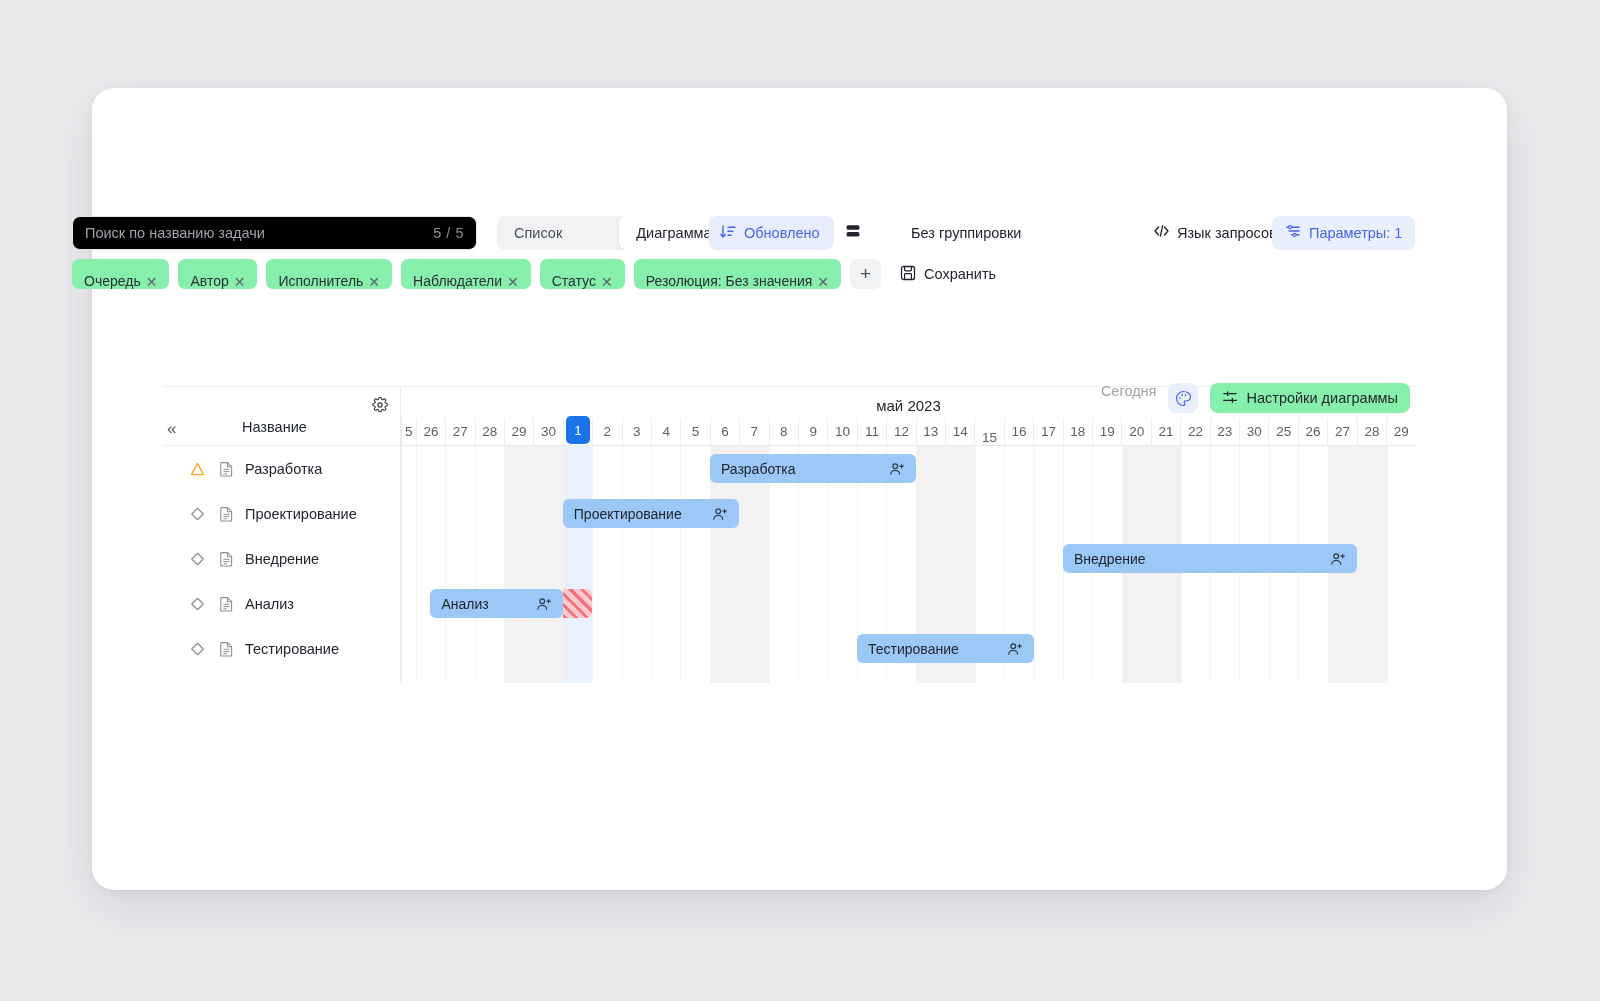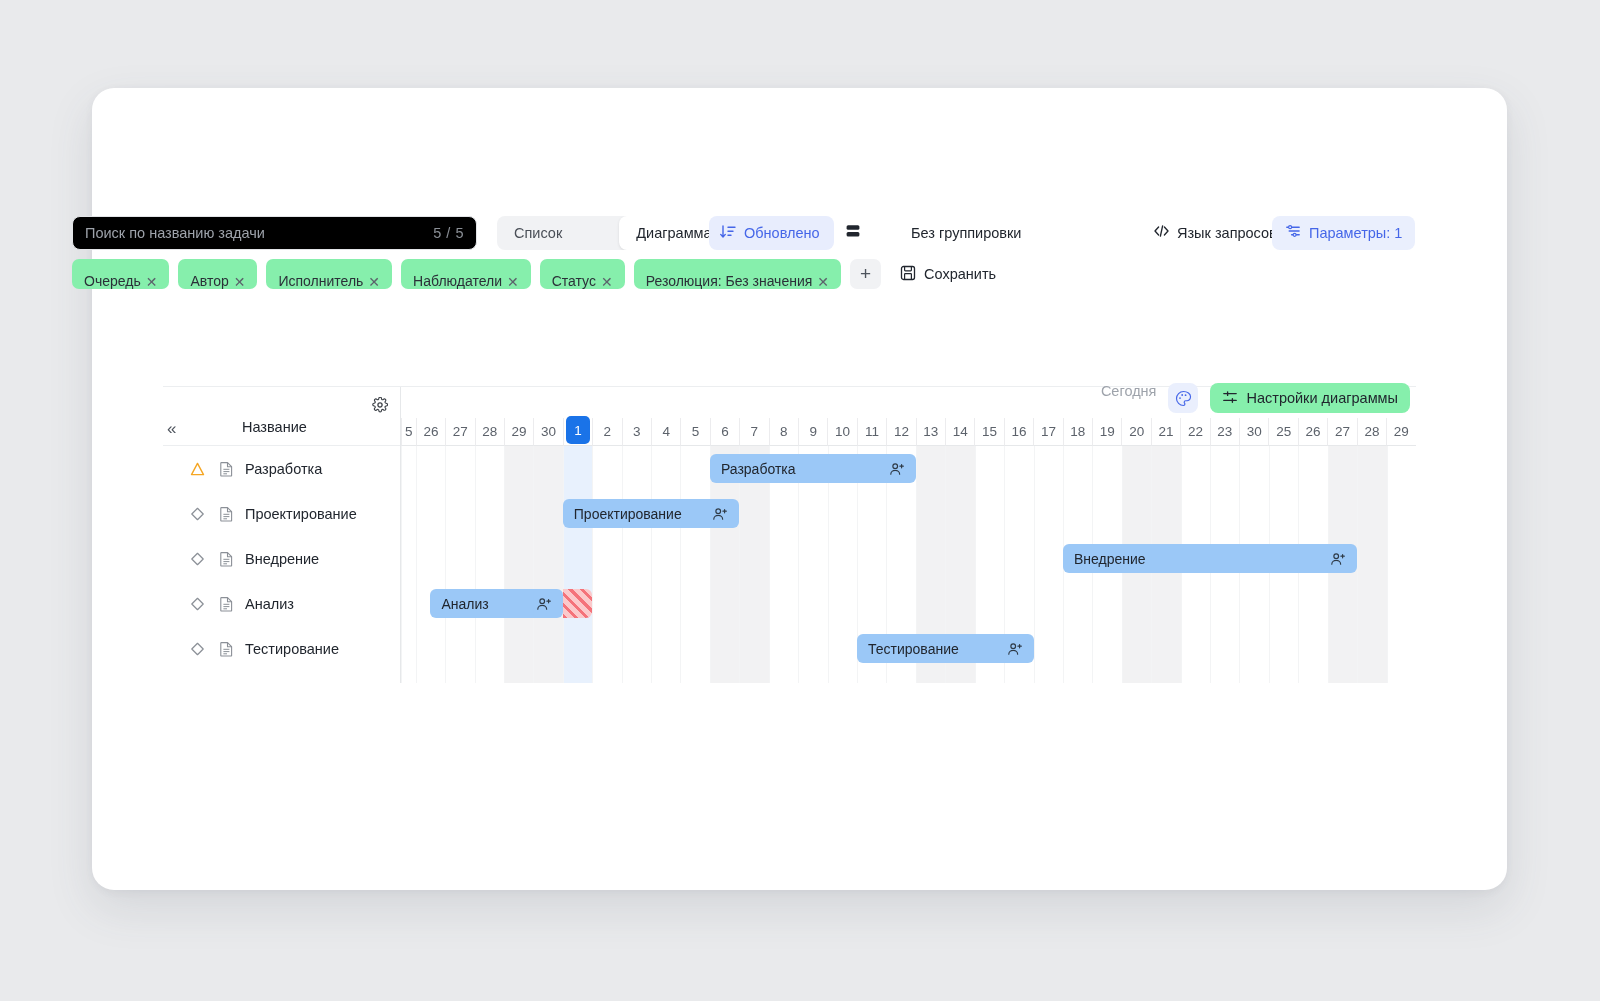"май 2023" div { html: none -> <div> <div>май 2023</div> </div> }
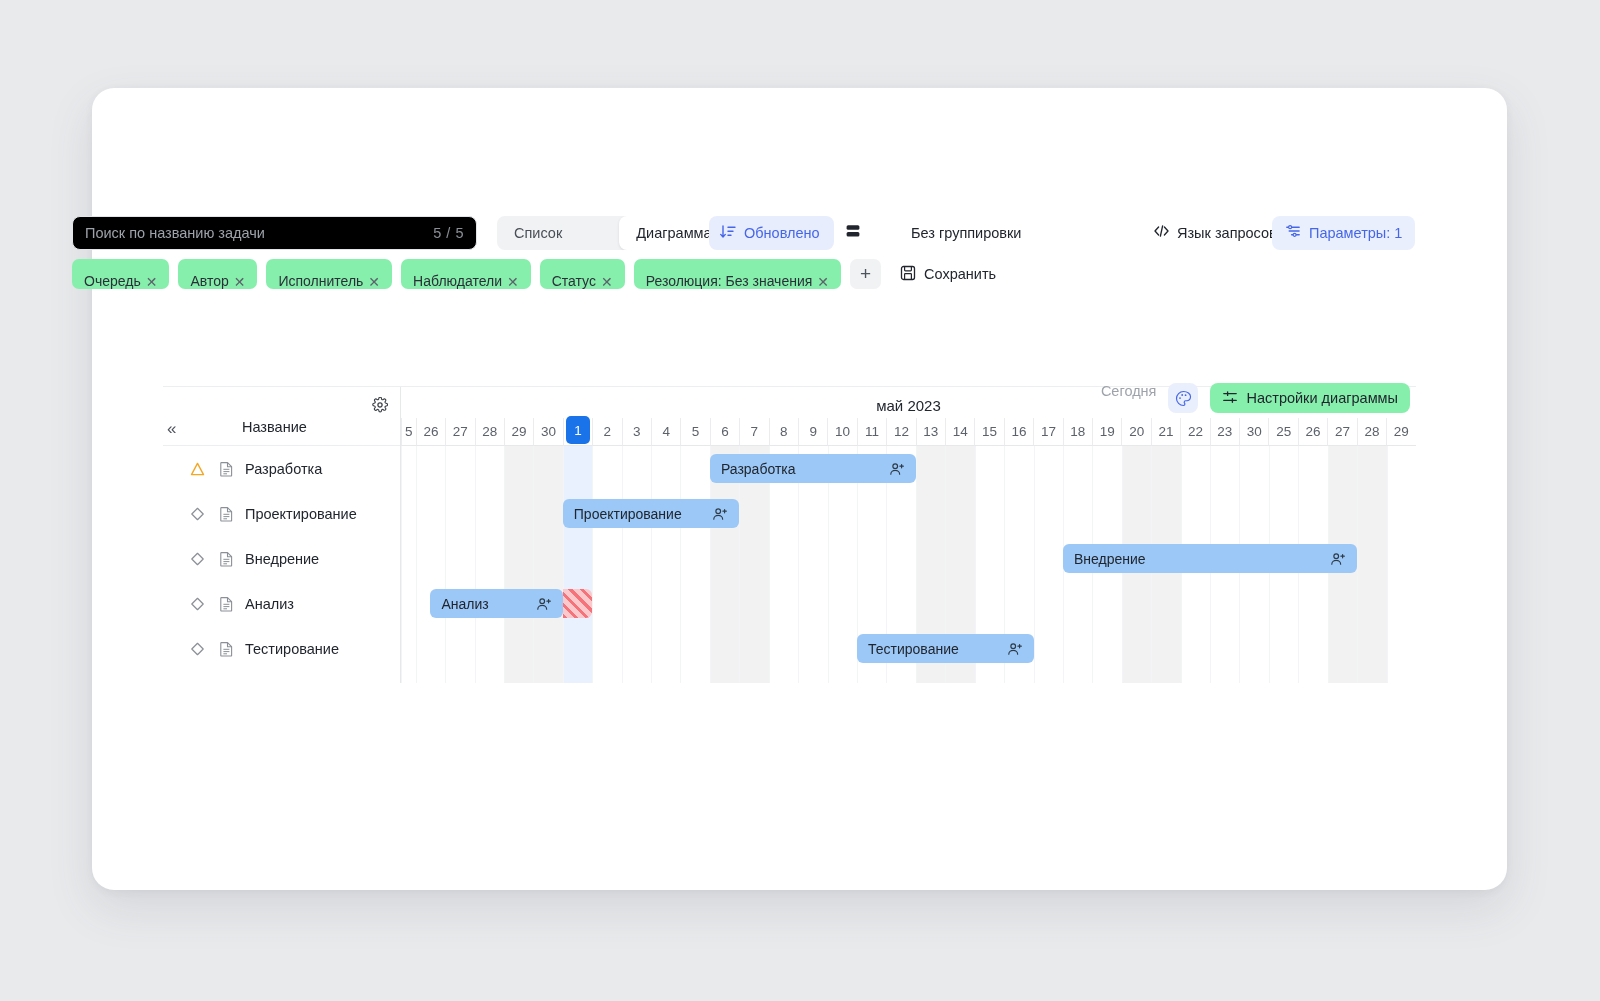"15" div.day { align-items: none -> flex-end }
